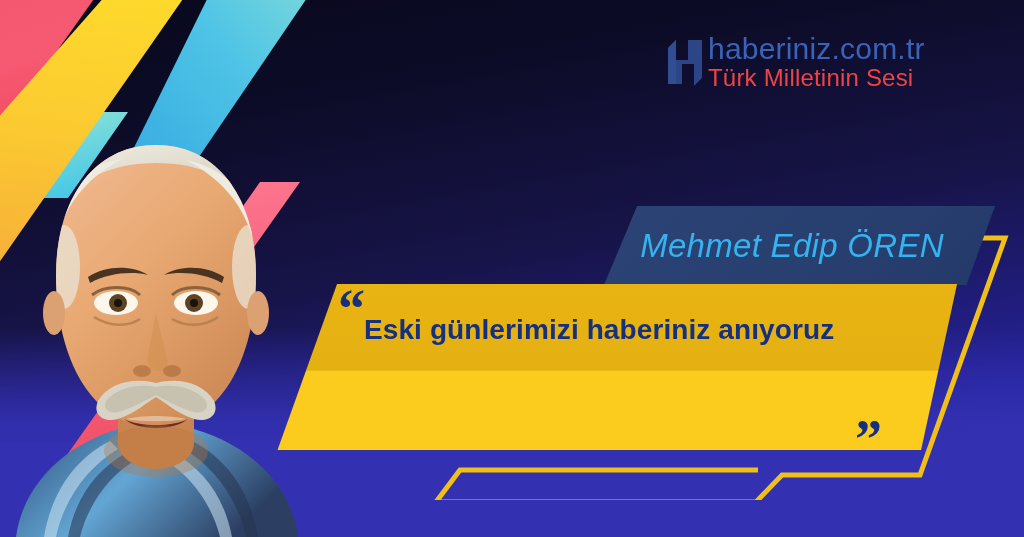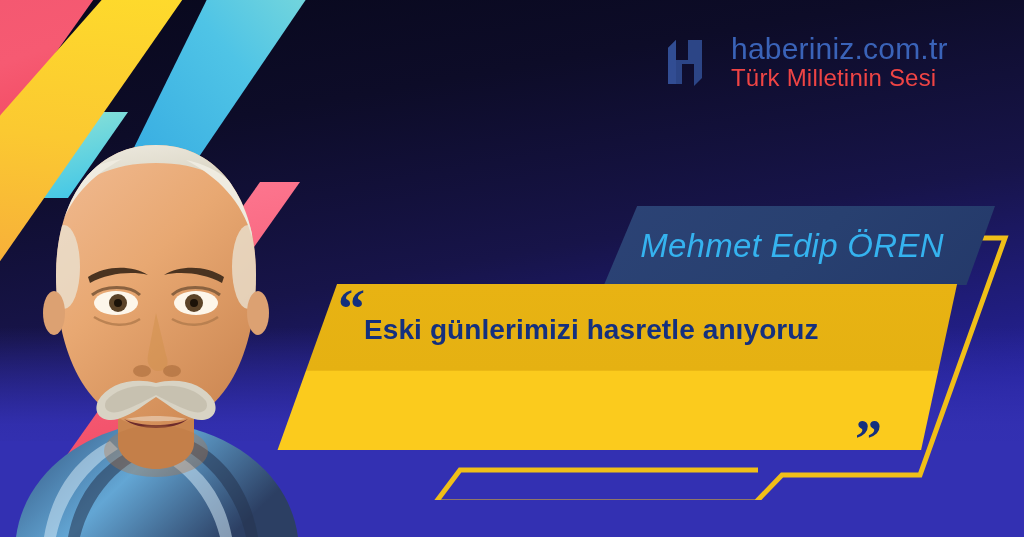"haberiniz.com.tr" .logo { gap: 25px -> 2px }
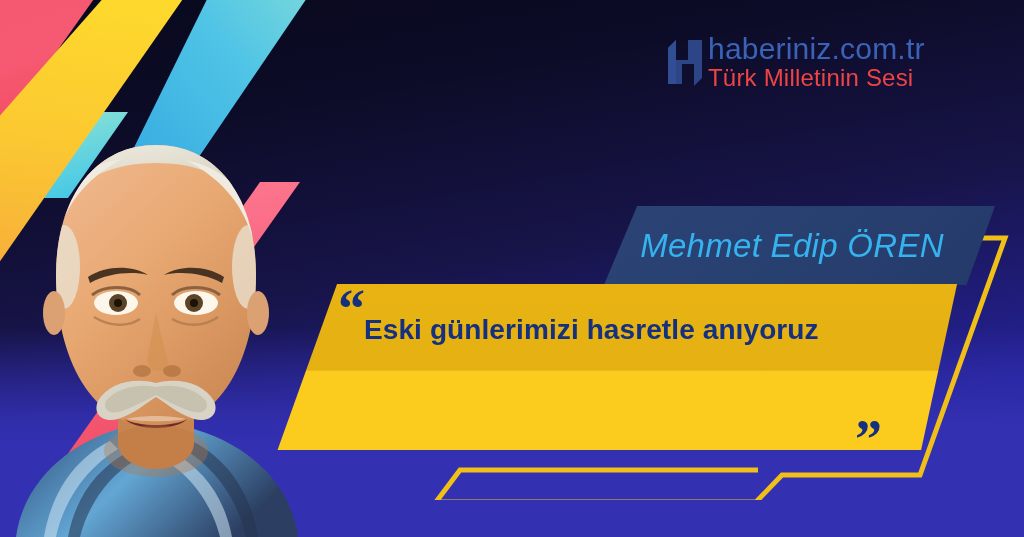"Eski günlerimizi hasretle anıyoruz" div.quote-body { text: hasretle -> haberiniz }
